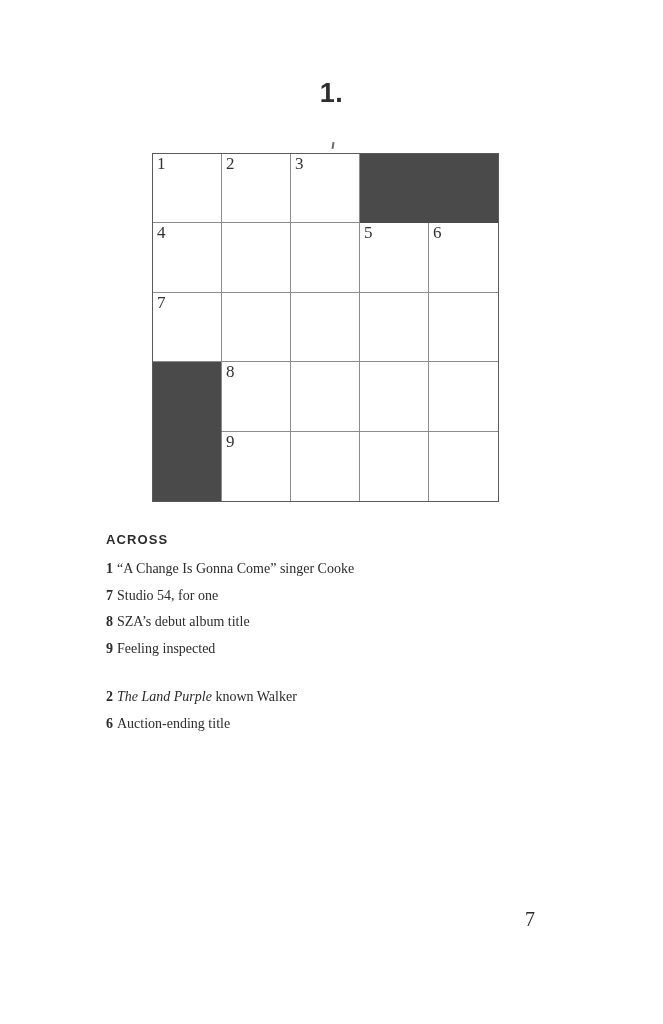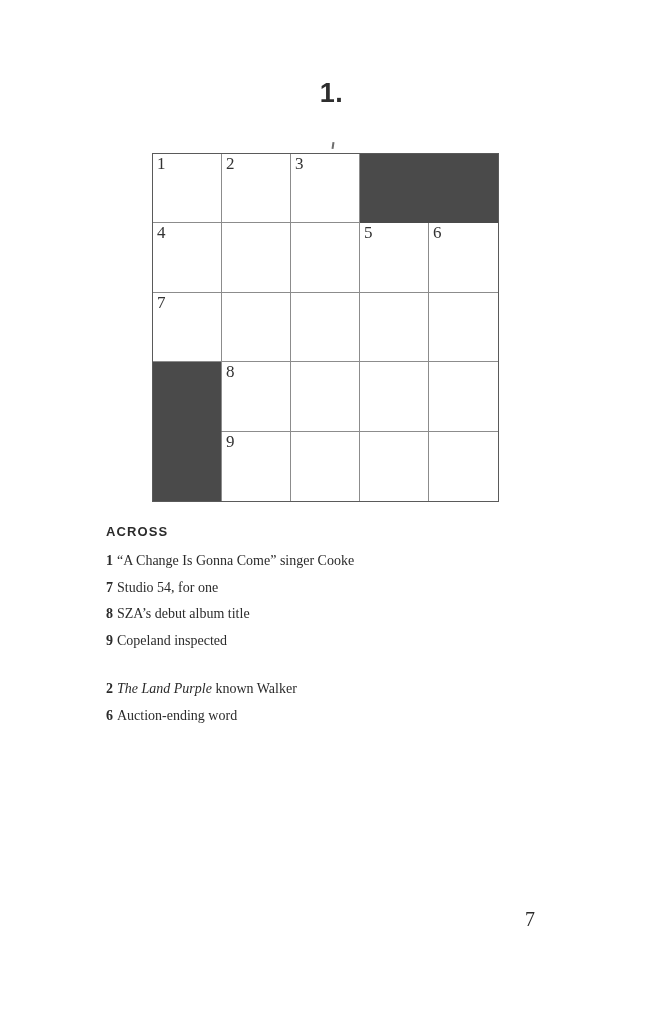"ACROSS" .clue-section { margin: 0 0 22px 0 -> 8px 0 22px 0 }
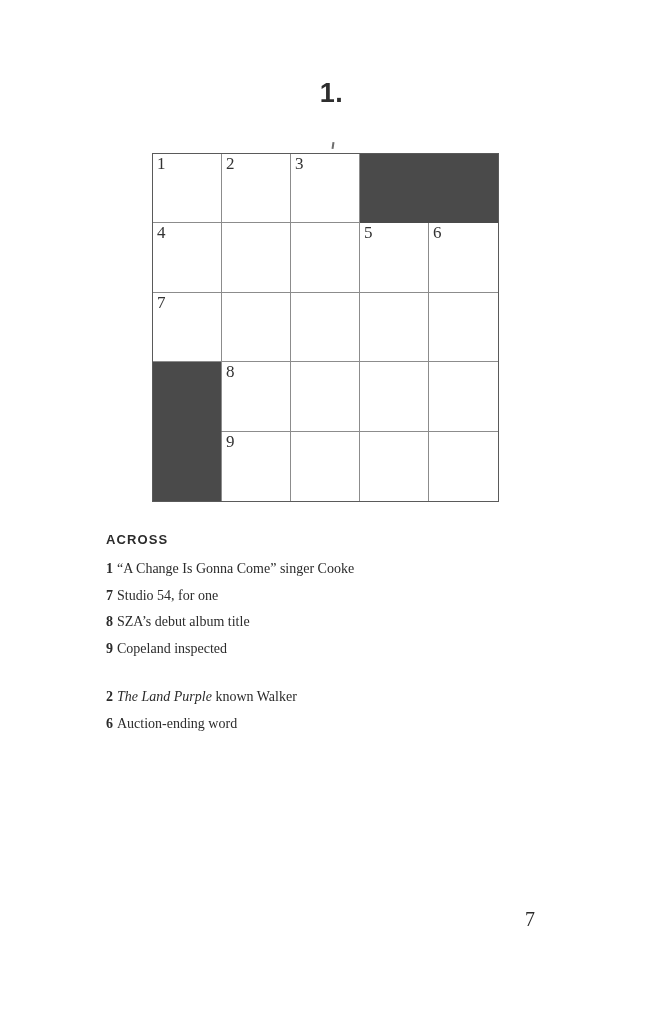"Copeland inspected" span.clue-text { text: Copeland -> Feeling }
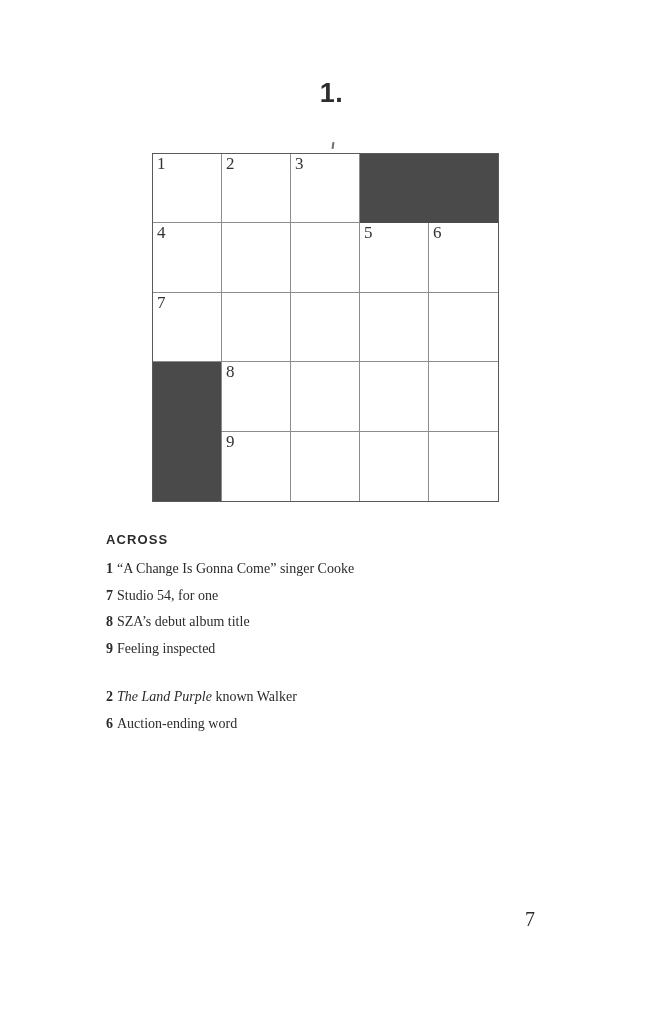"Auction-ending word" span.clue-text { text: word -> title }
